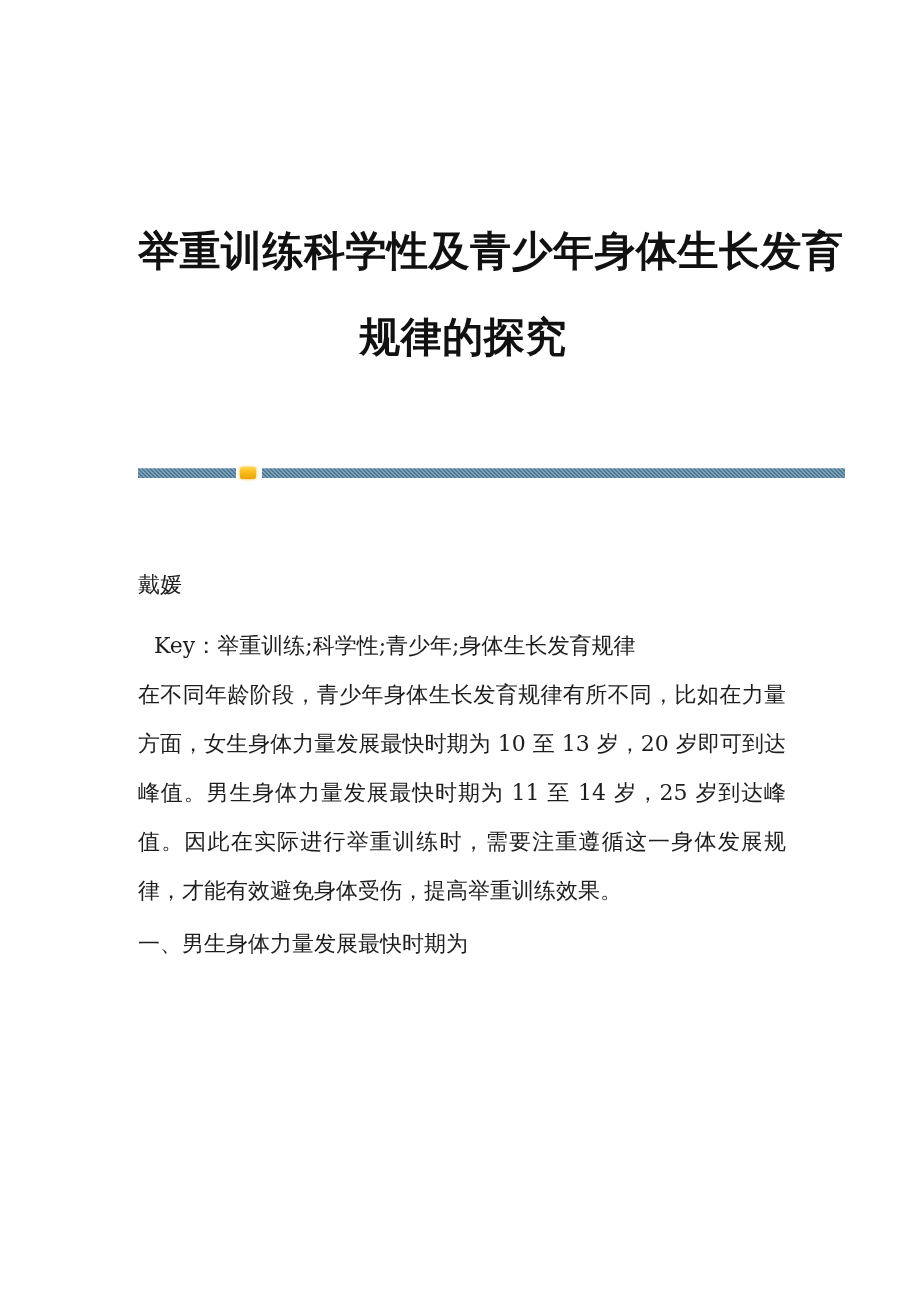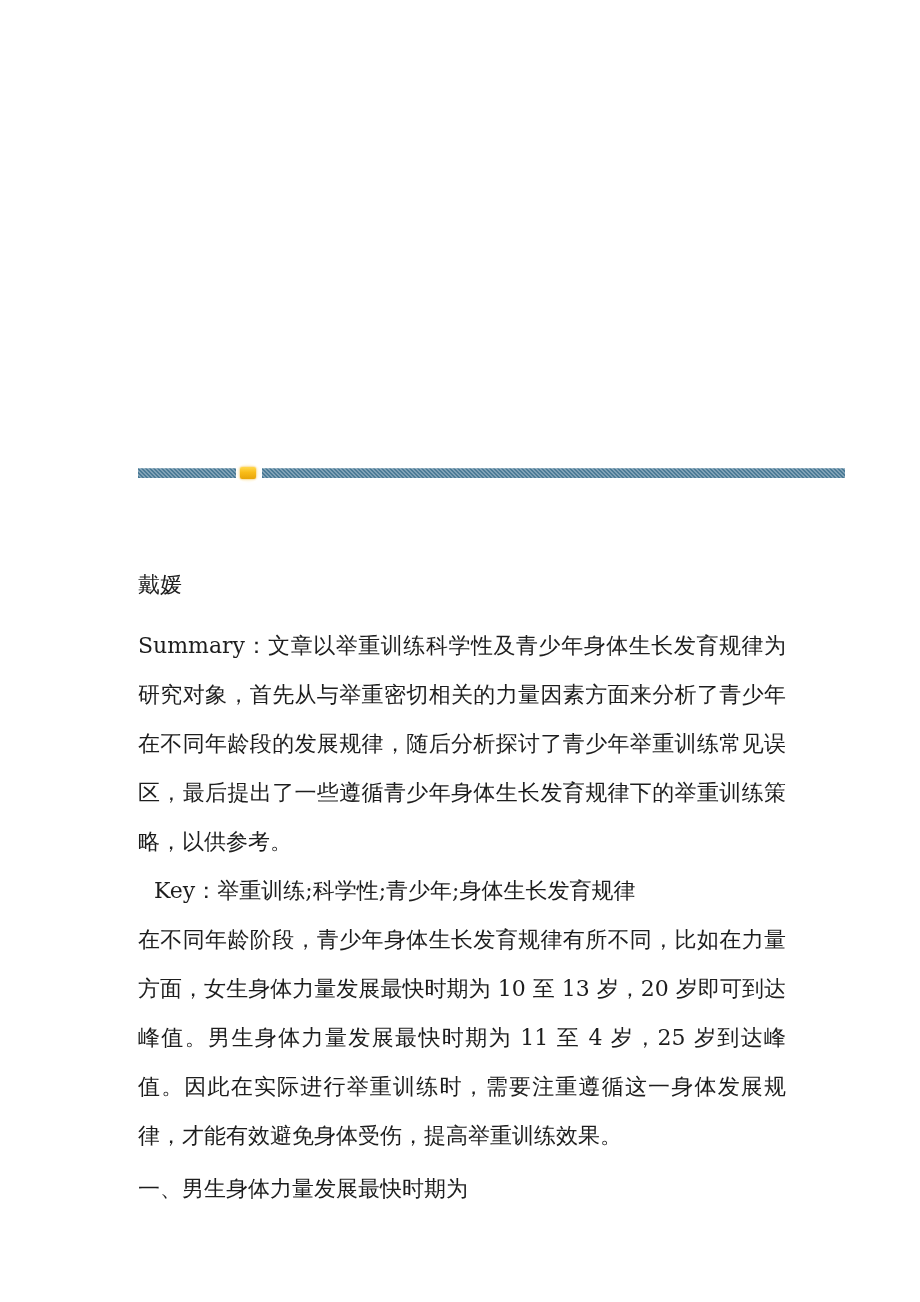"举重训练科学性及青少年身体生长发育" div.doc-title { html: none -> <div> <span>举重训练科学性及青少年身体生长发育</span> <span>规律的探究</span> </div> }
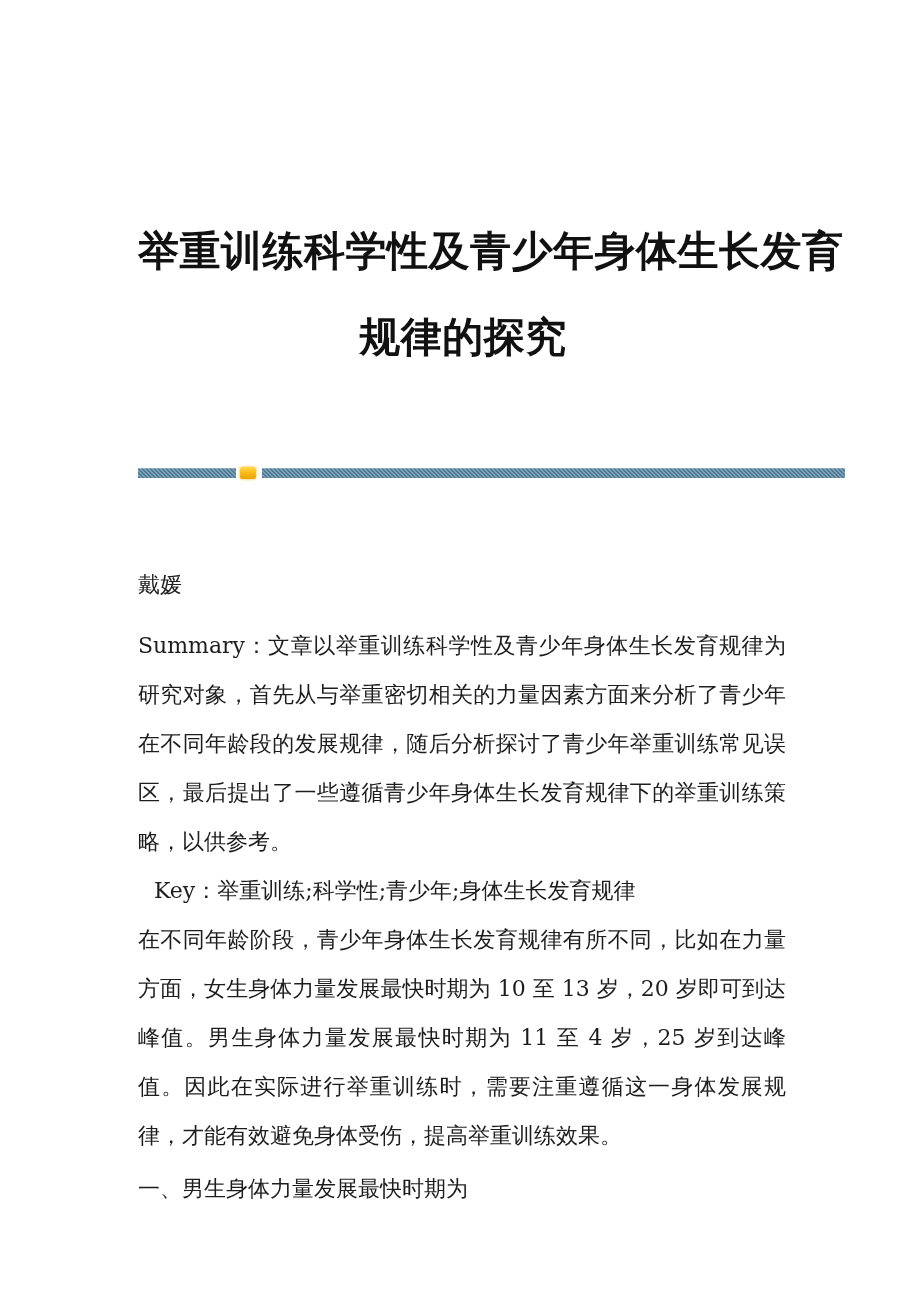"Summary：文章以举重训练科学性及青少年身体生长发育规律为研究对象，首先从与" p.p { html: <p><span>Summary：</span><span>文章以举重训练科学性及青少年身体生长发育规律为研究对象，首先从与举重密切相关的力量因素方面来分析了青少年在不同年龄段的发展规律，随后分析探讨了青少年举重训练常见误区，最后提出了一些遵循青少年身体生长发育规律下的举重训练策略，以供参考。</span></p> -> none }
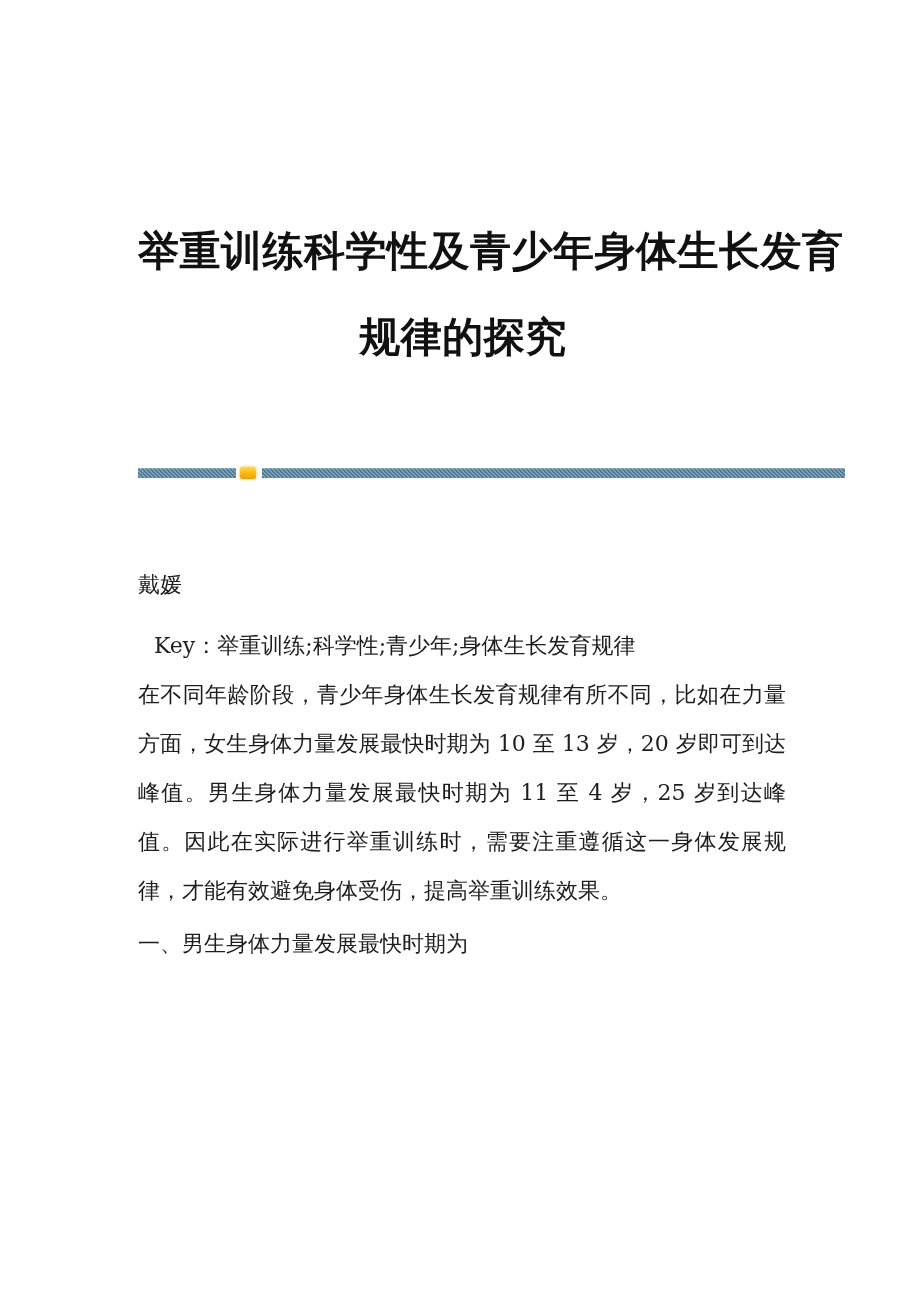"在不同年龄阶段，青少年身体生长发育规律有所不同，比如在力量方面，女生身体力量发展" p.p { text: 4 -> 14 }
